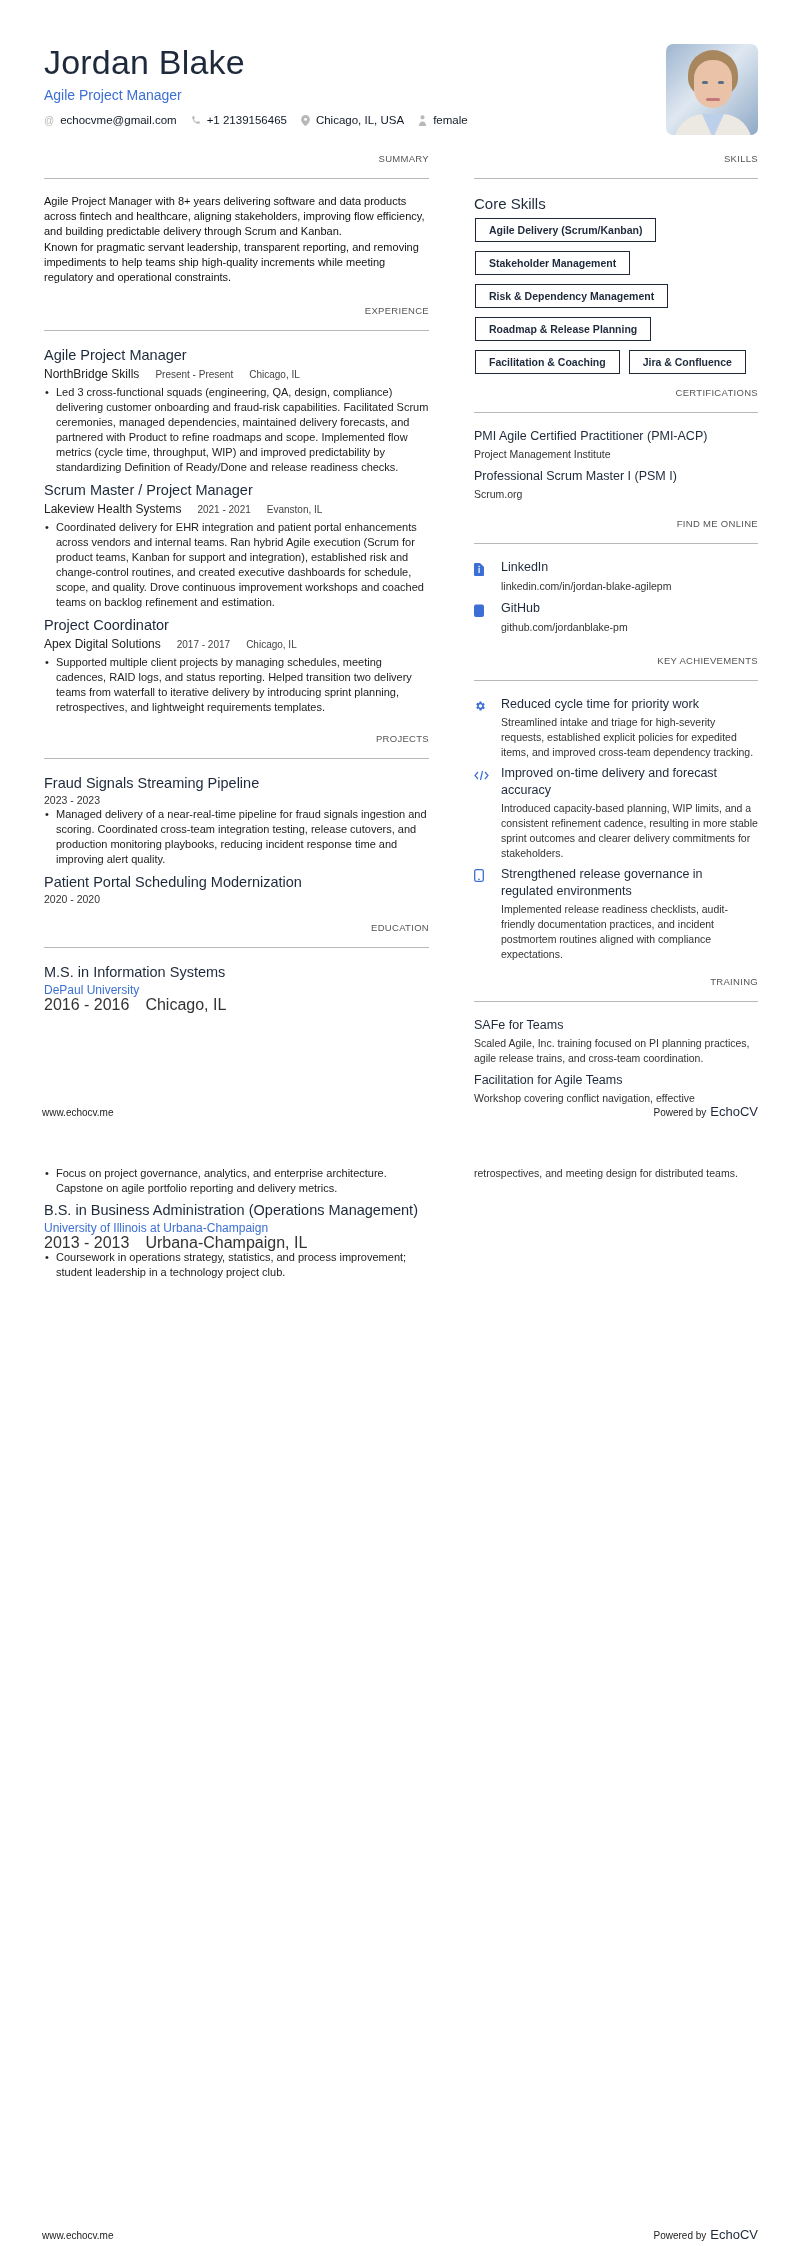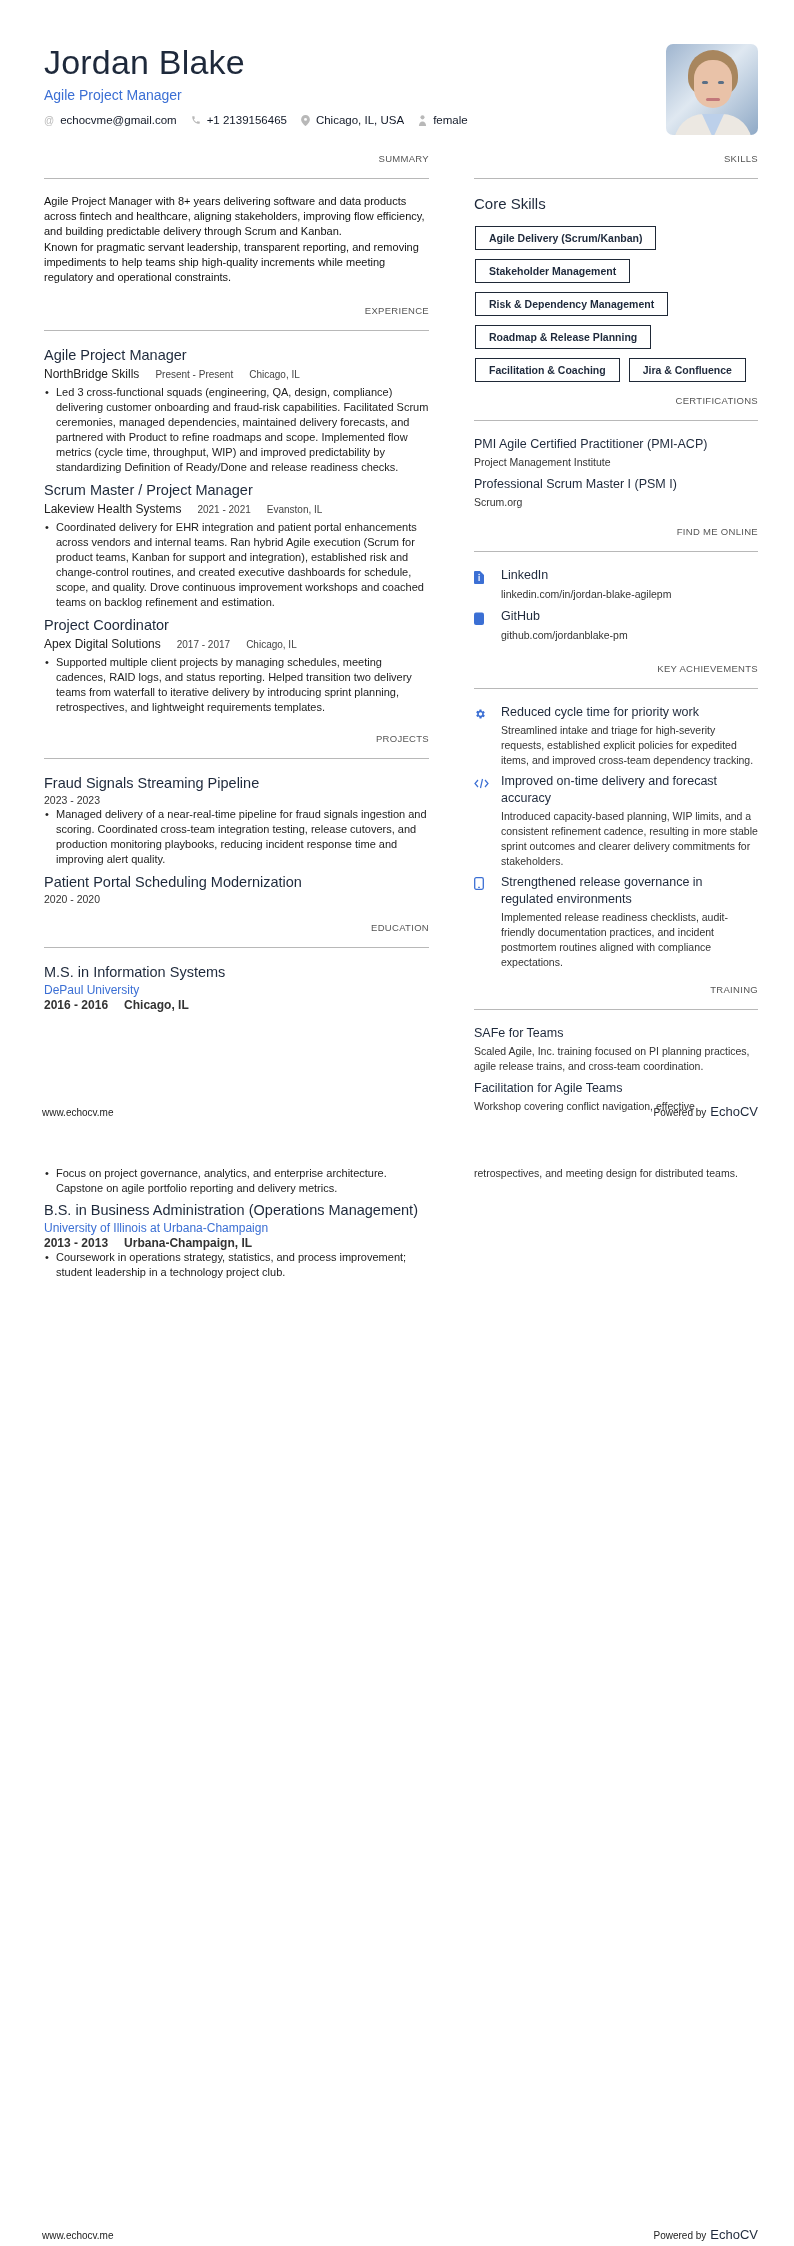"Core Skills" .skill-group { margin-bottom: 12px -> 4px }
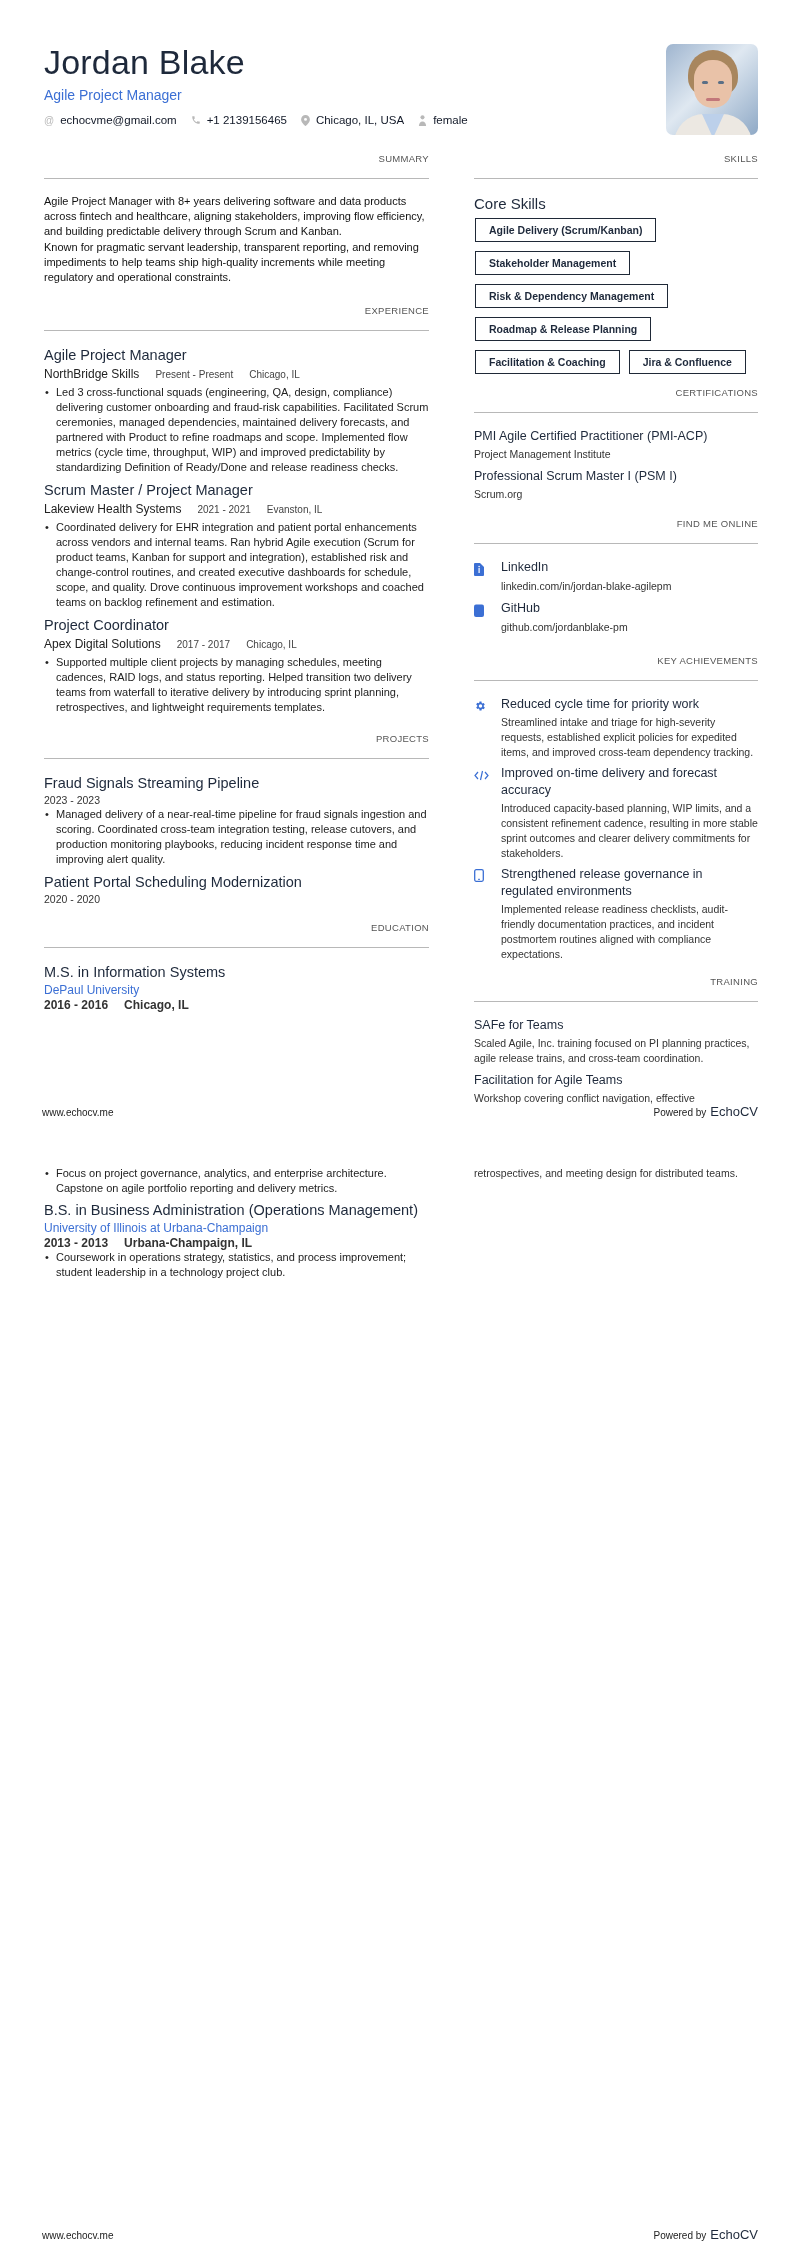"2016 - 2016" .edu-meta { font-size: 12px -> 16px; font-weight: bold -> none }
